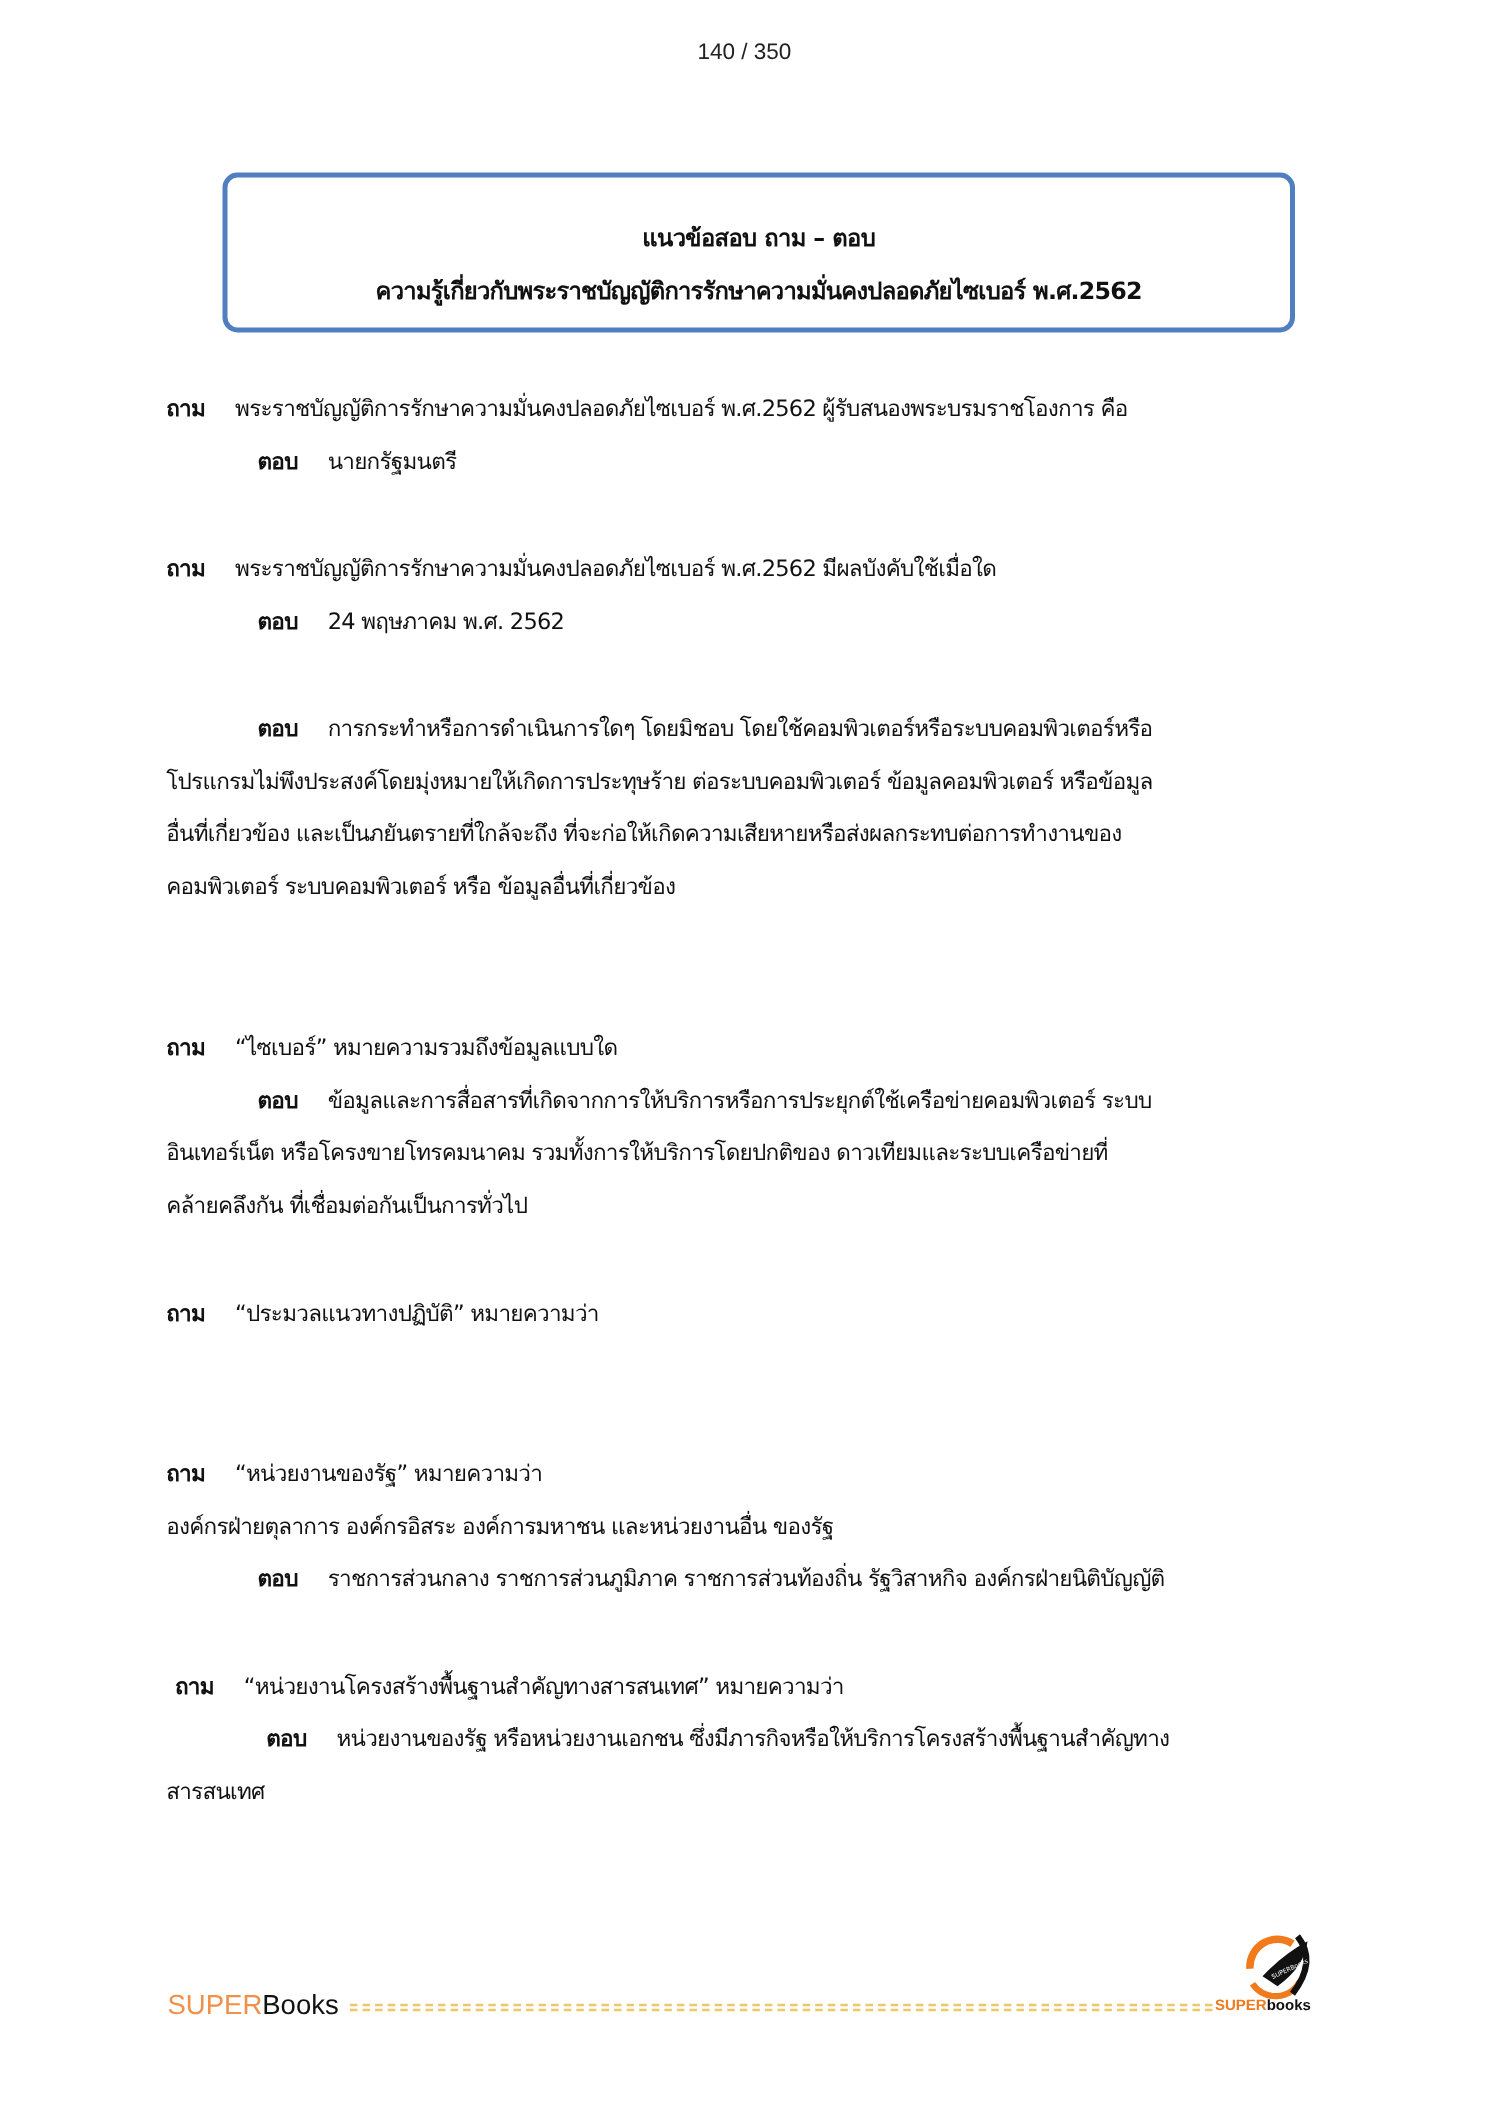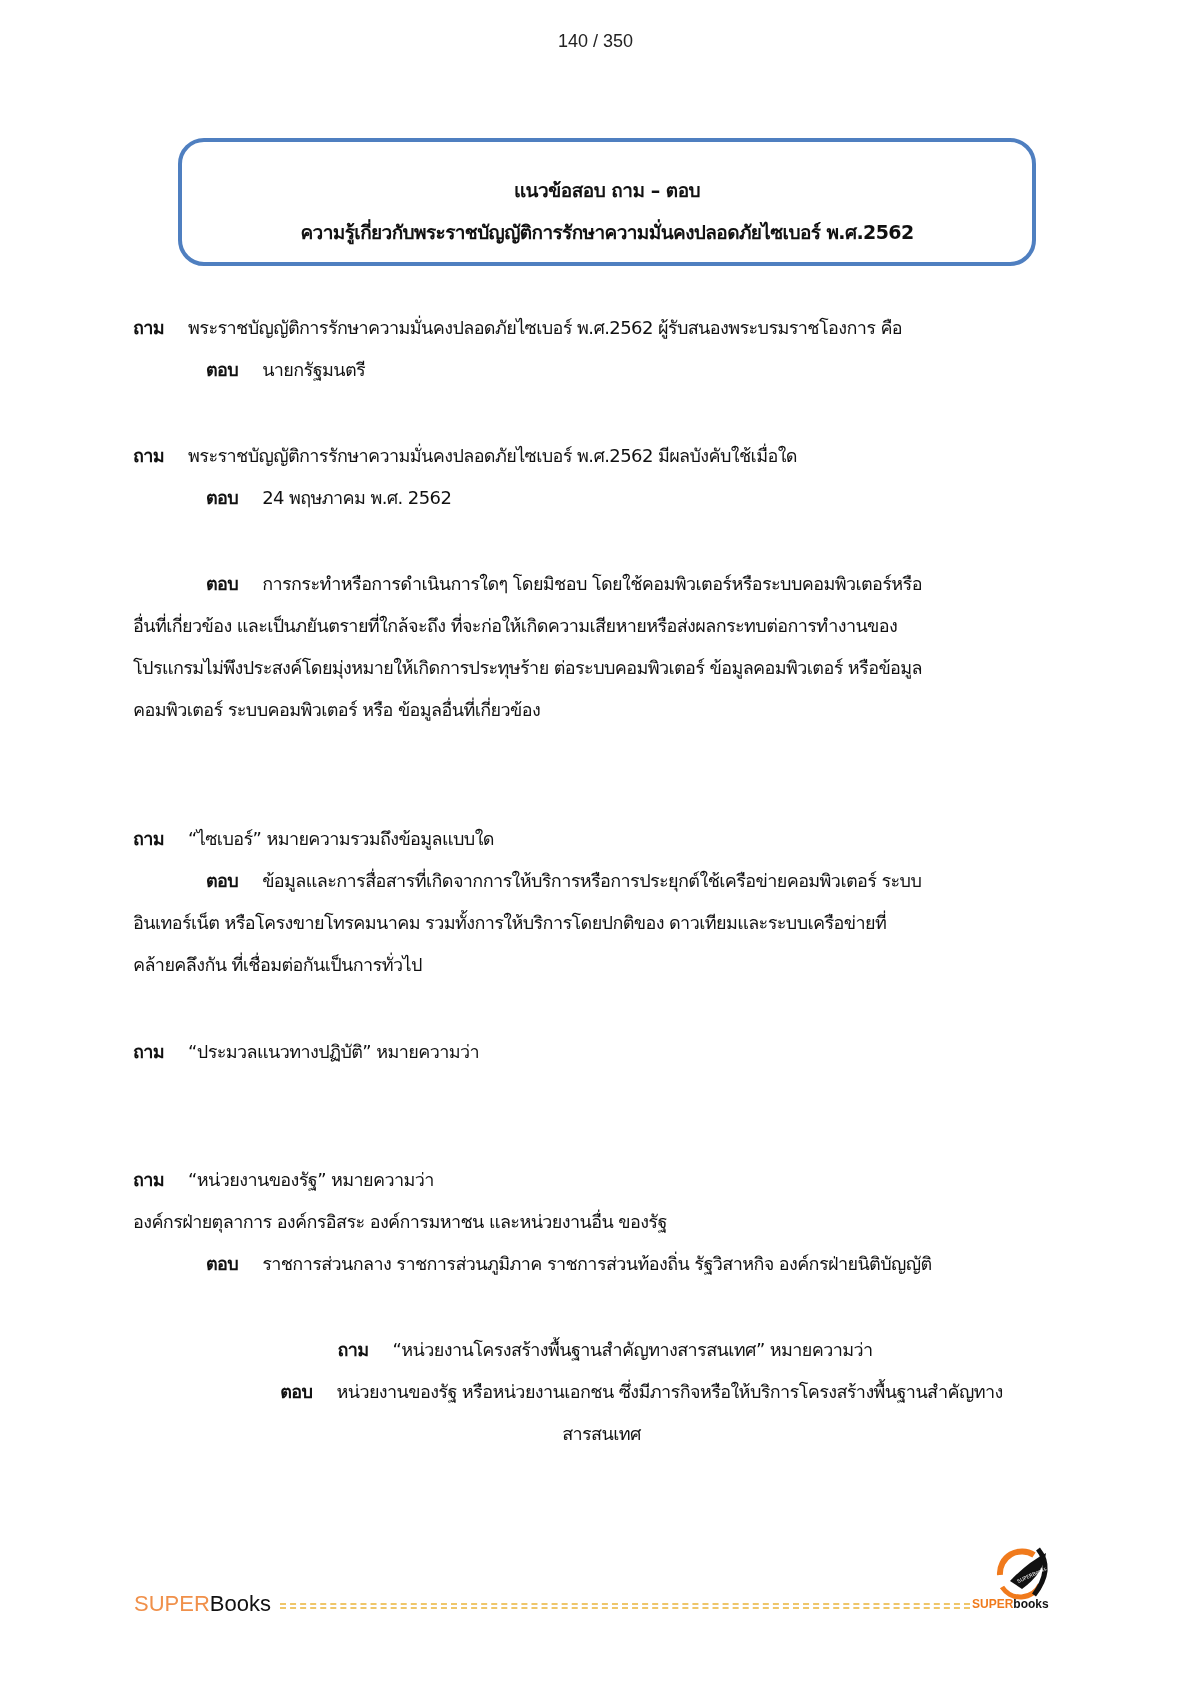"แนวข้อสอบ ถาม – ตอบ" .title-box { border-radius: 26px -> 12px }
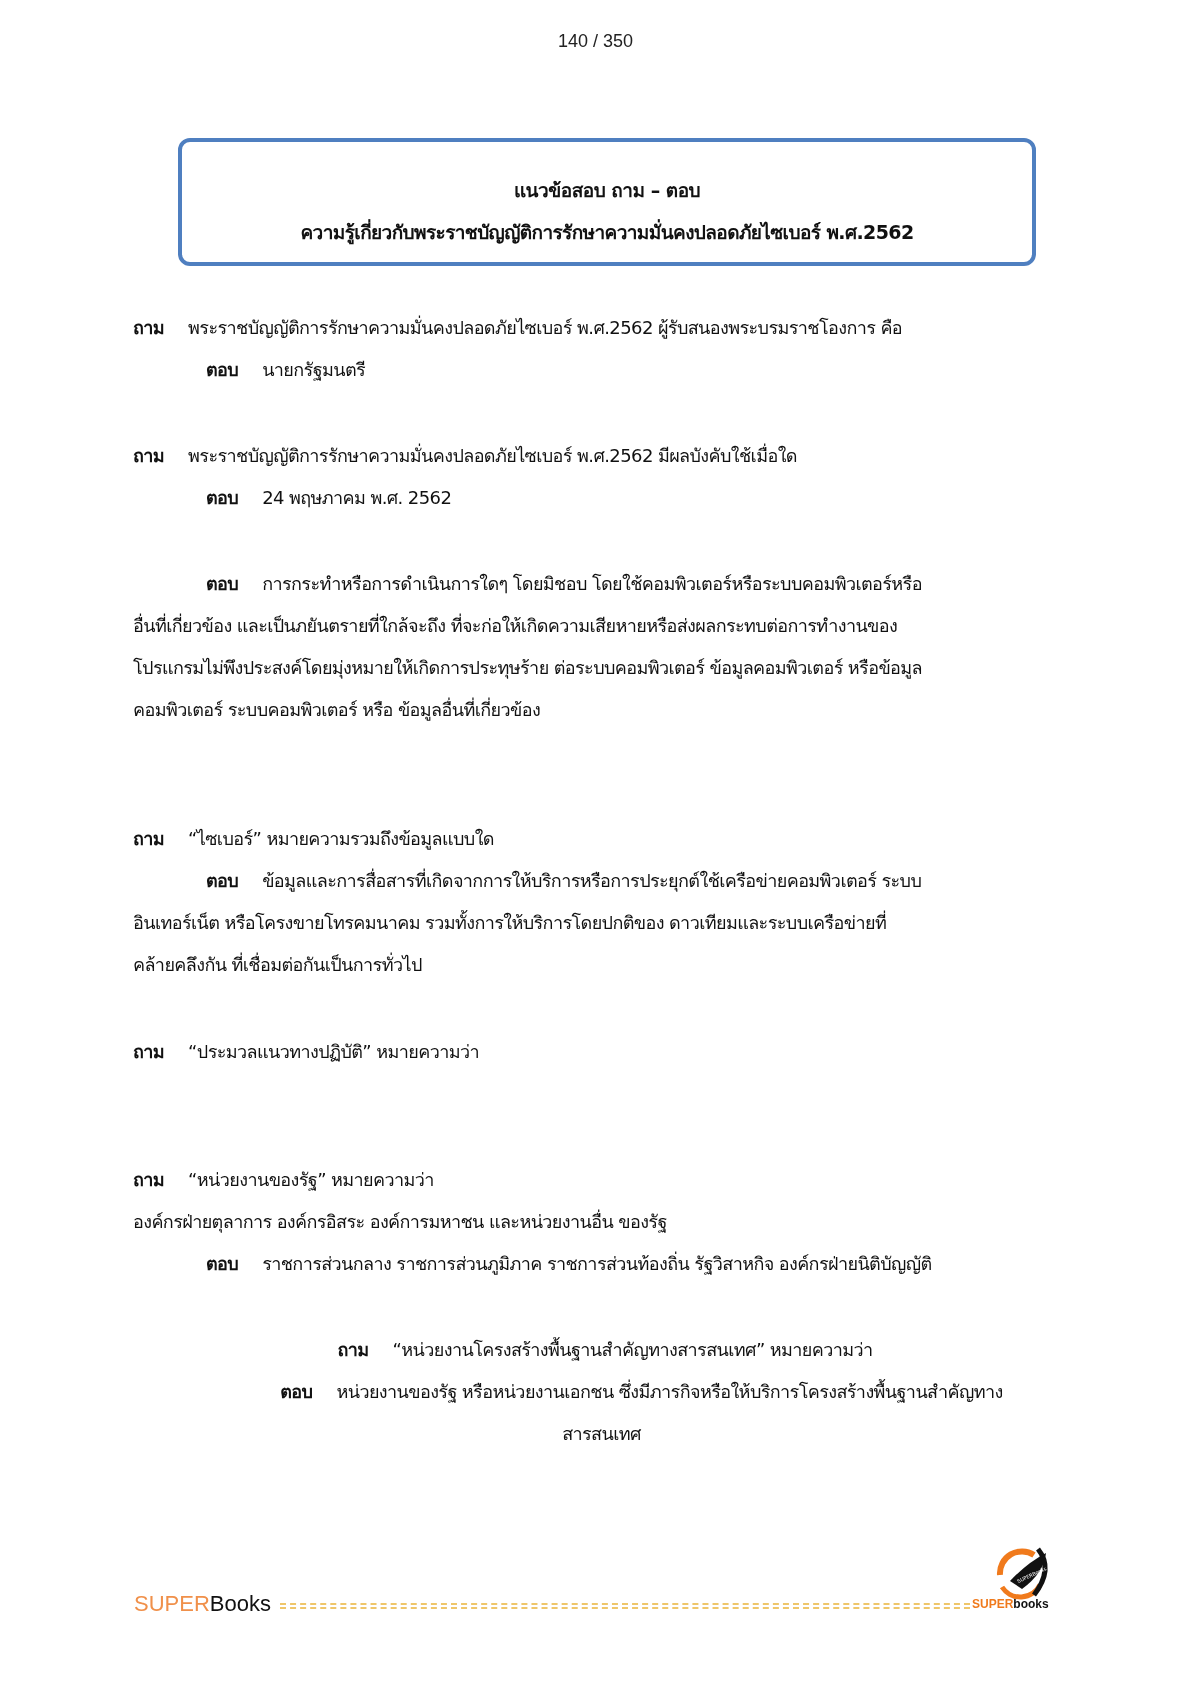"อื่นที่เกี่ยวข้อง" div.line { order: before "โปรแกรมไม่พึงประสงค์โดยมุ่งหมายให้เกิดกา" -> after "โปรแกรมไม่พึงประสงค์โดยมุ่งหมายให้เกิดกา" }
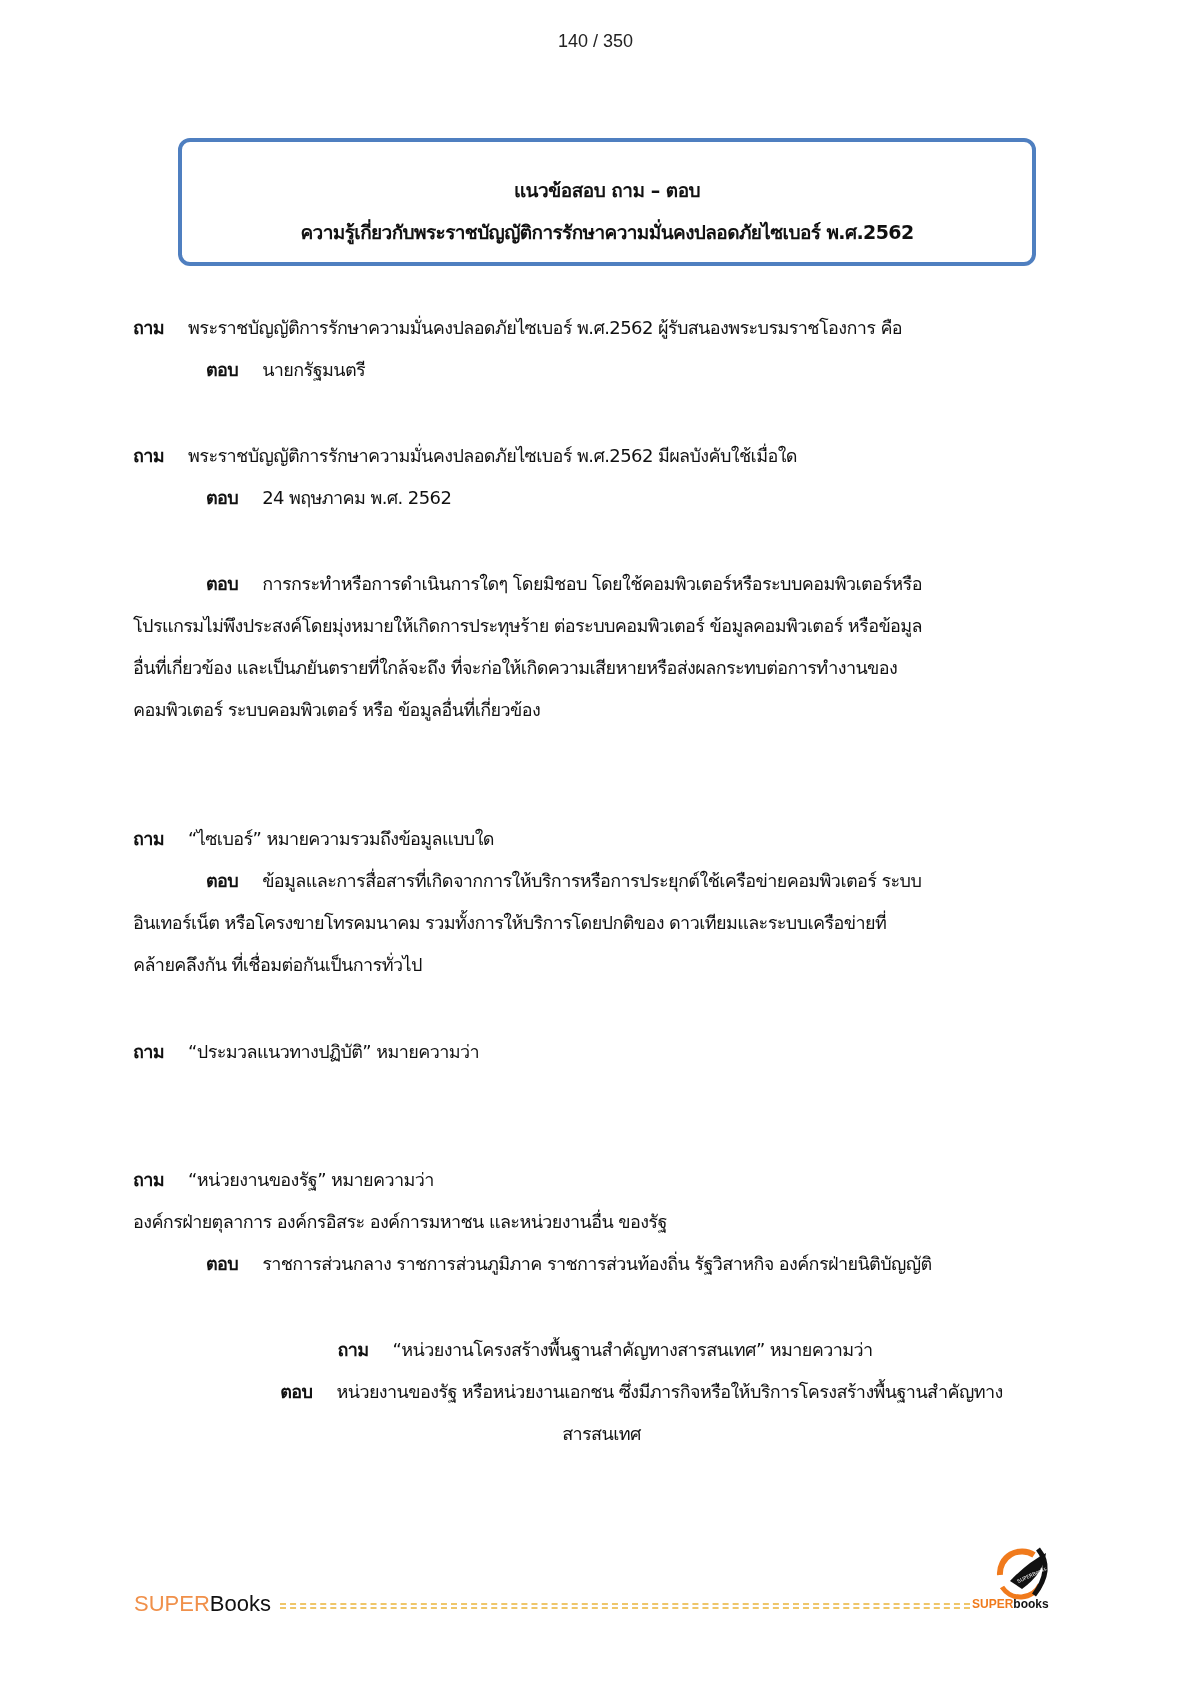"ถาม “หน่วยงานโครงสร้างพื้นฐานสำคัญทางสารสนเทศ”" div.qa { text-align: center -> none }
